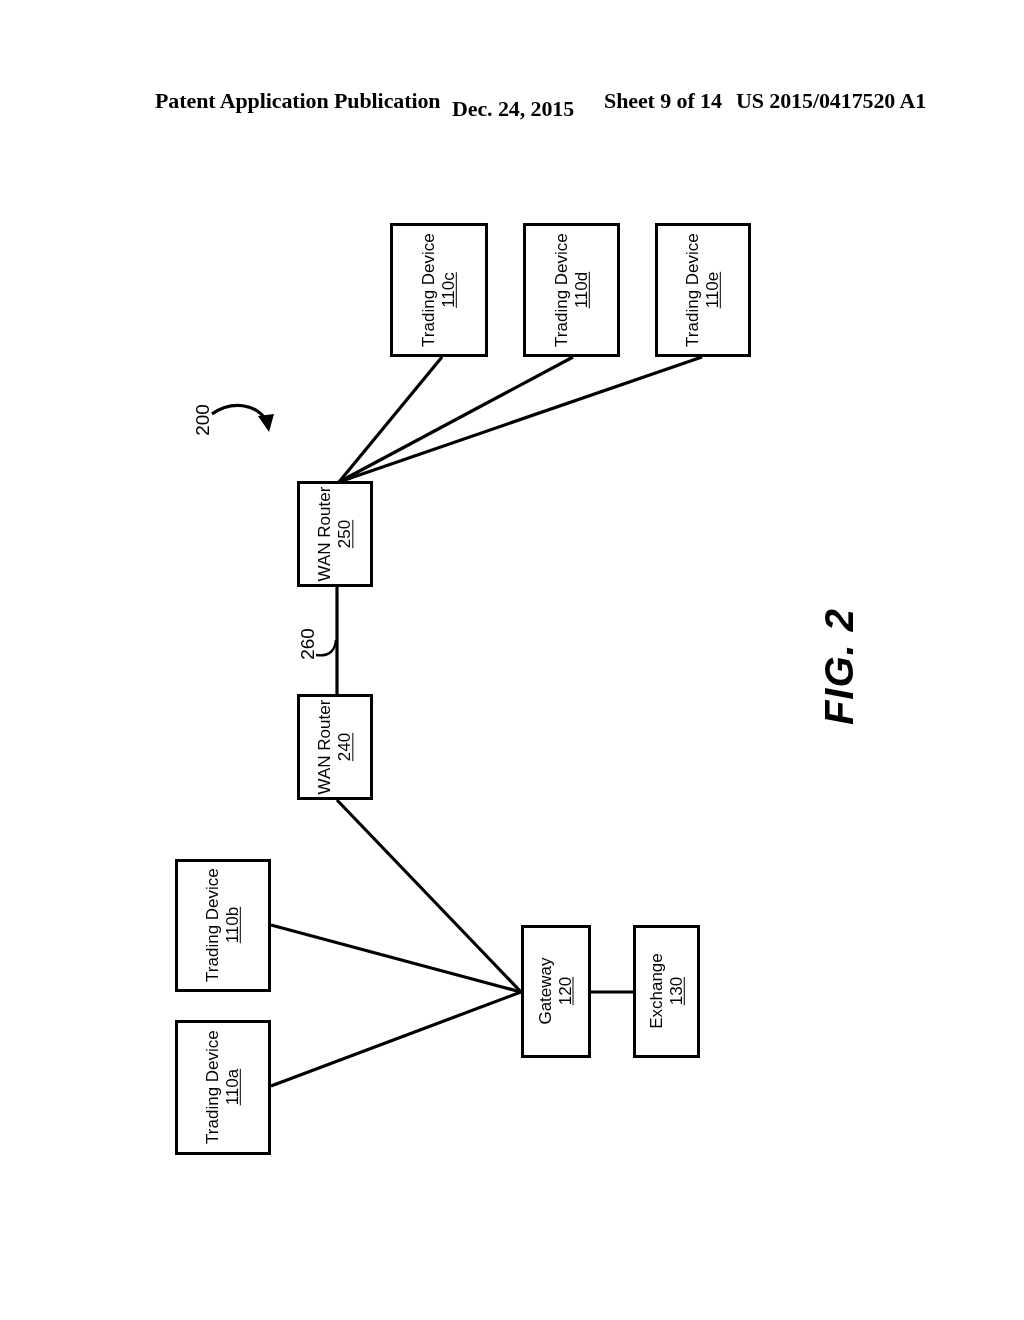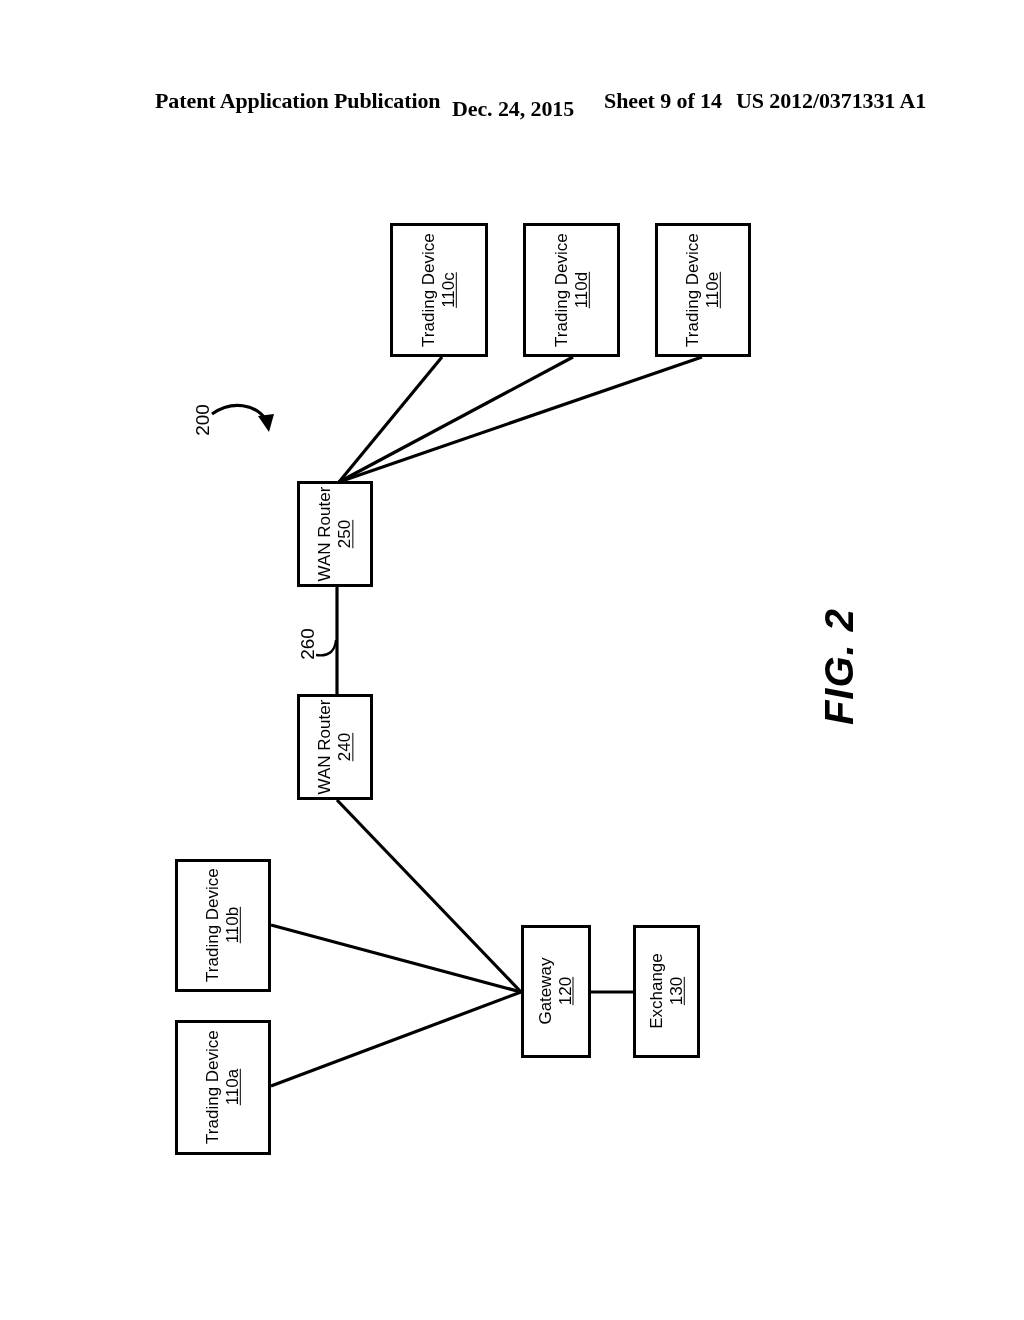"US 2012/0371331 A1" span.hdr-num { text: 2012/0371331 -> 2015/0417520 }
